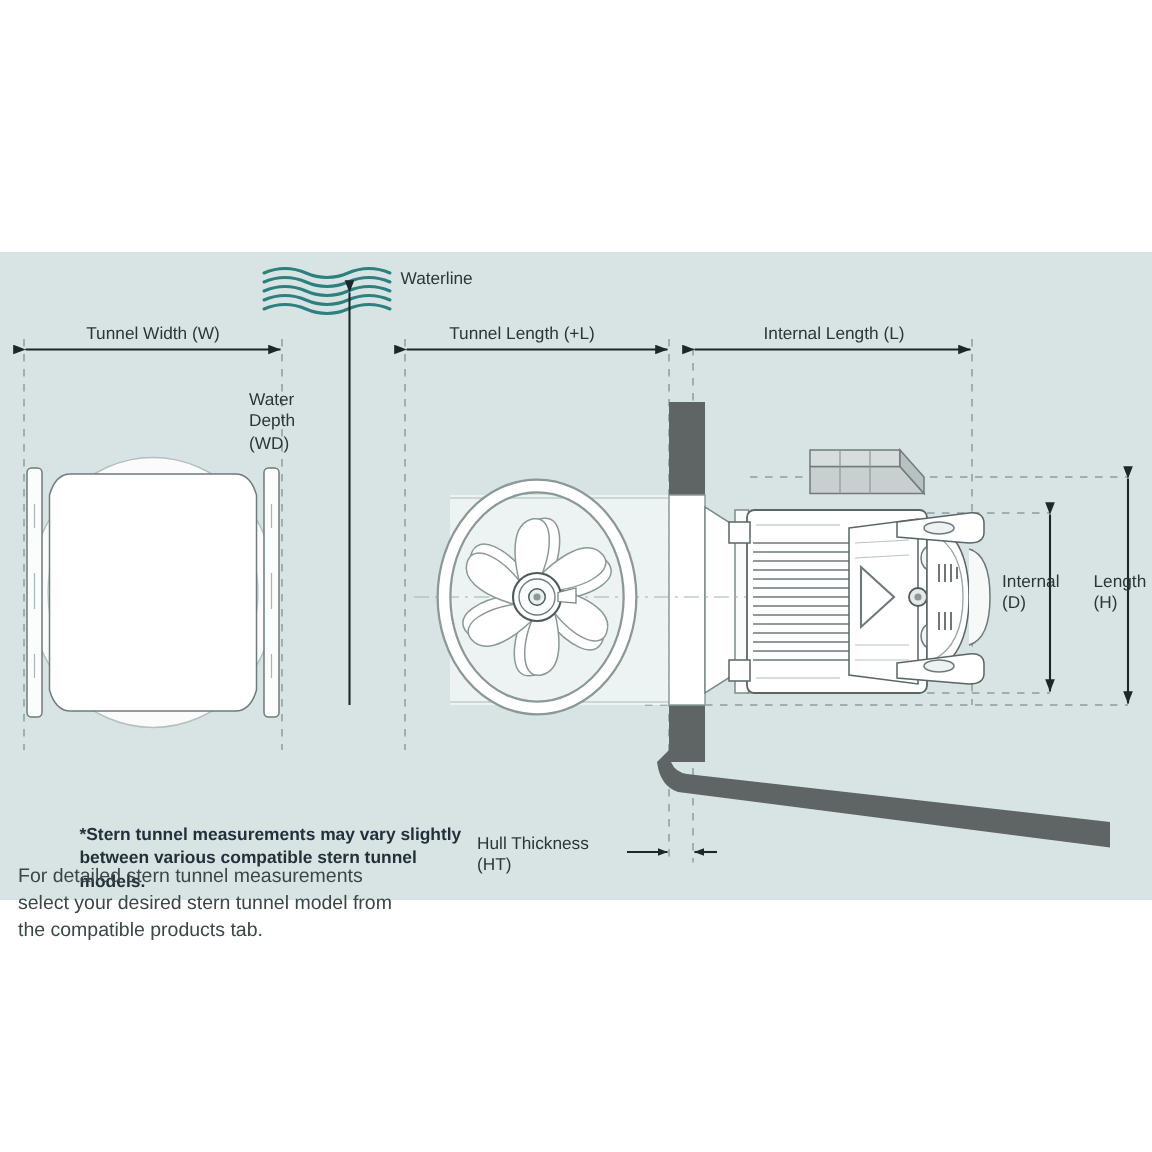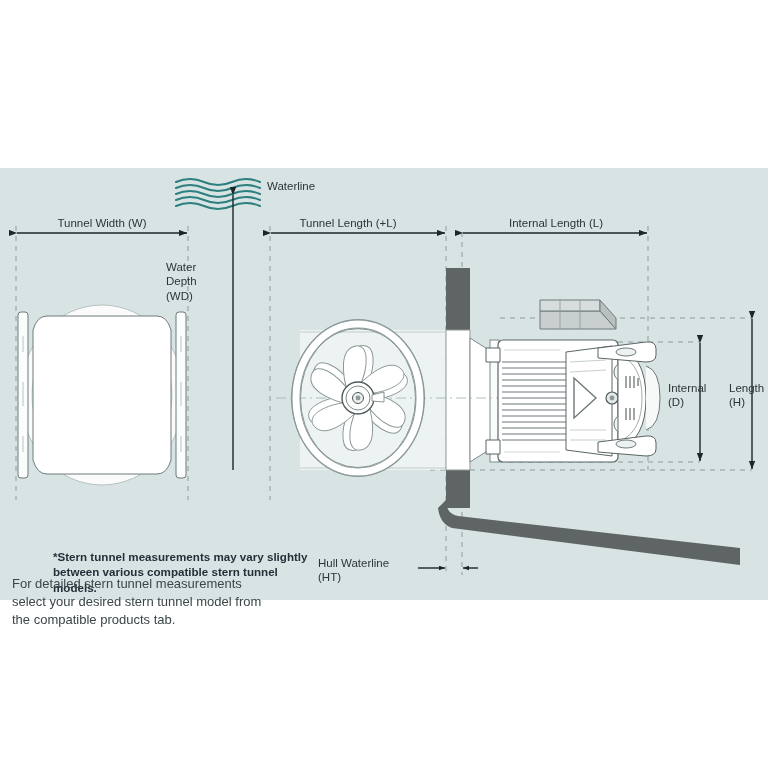"Hull Waterline" span { text: Waterline -> Thickness }
